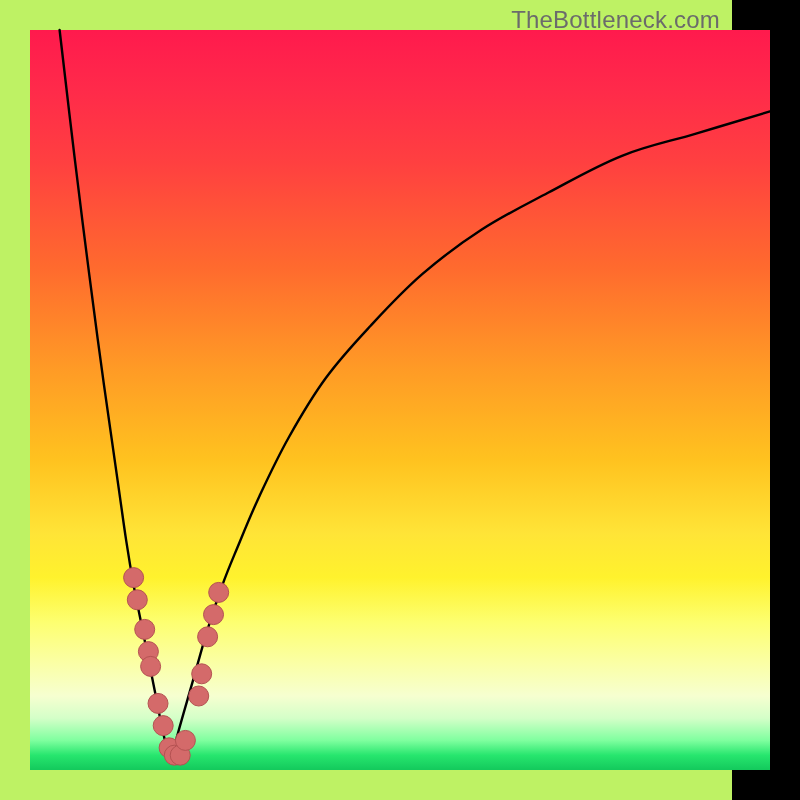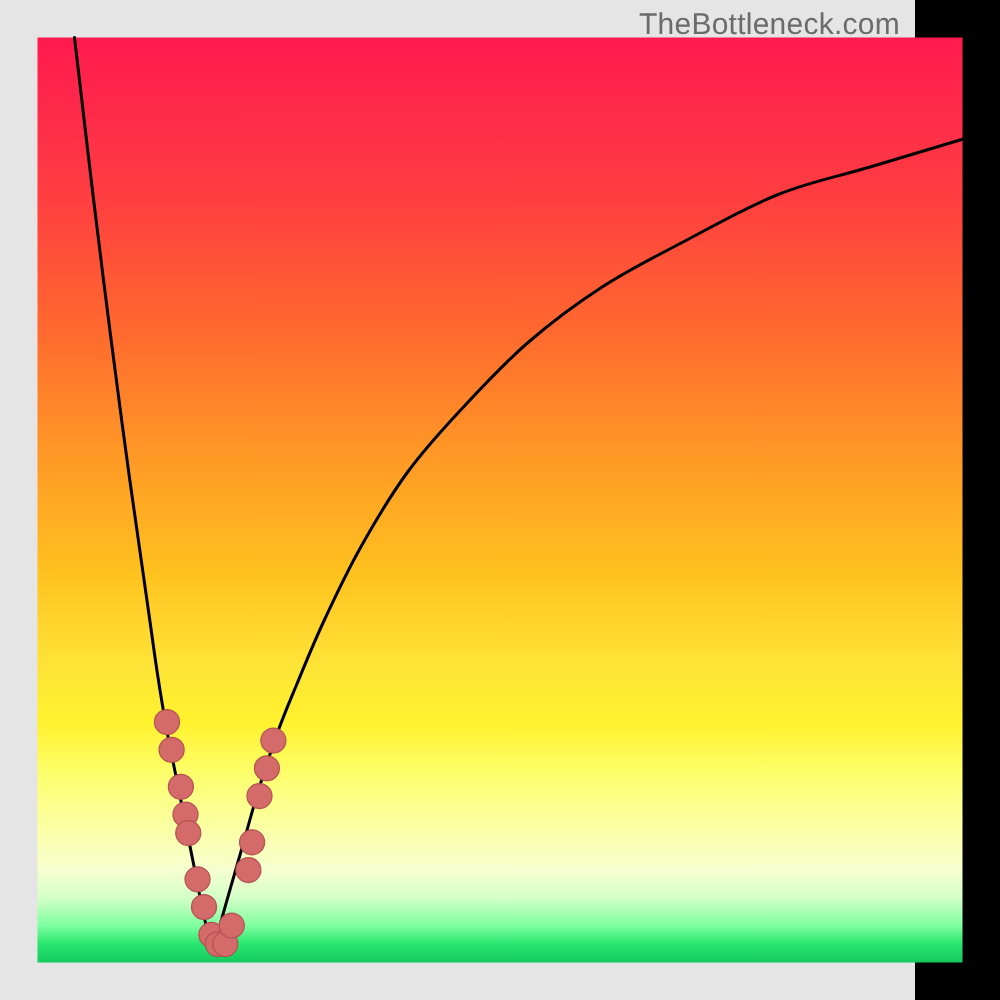"TheBottleneck.com" .frame { background: #e5e5e5 -> #bef264 }
